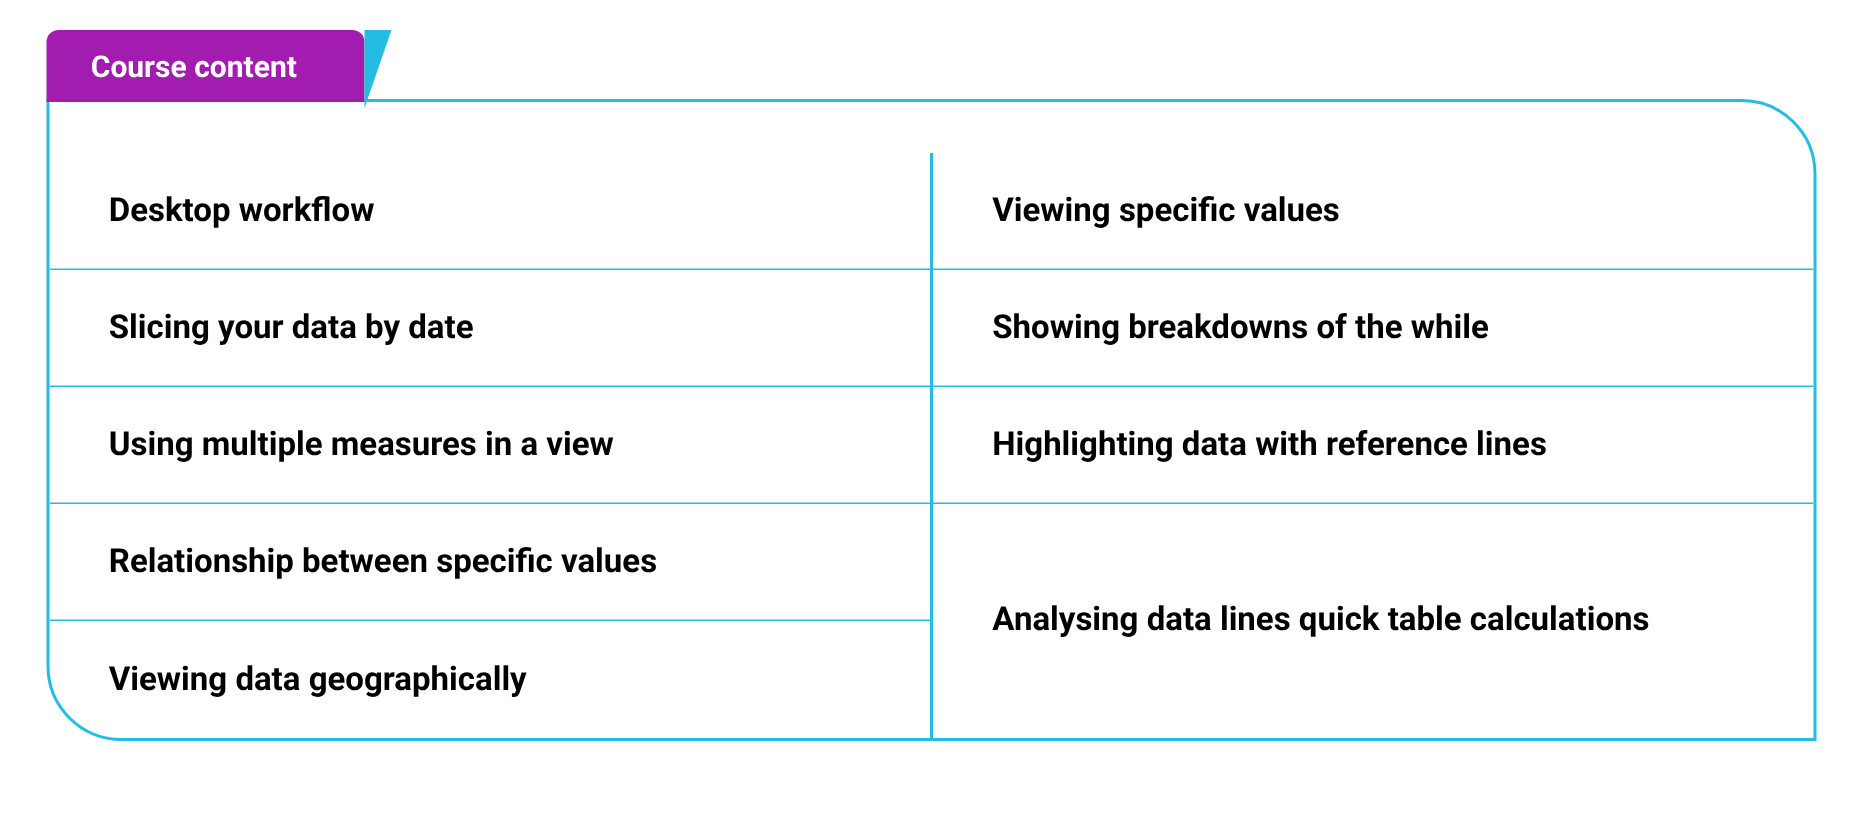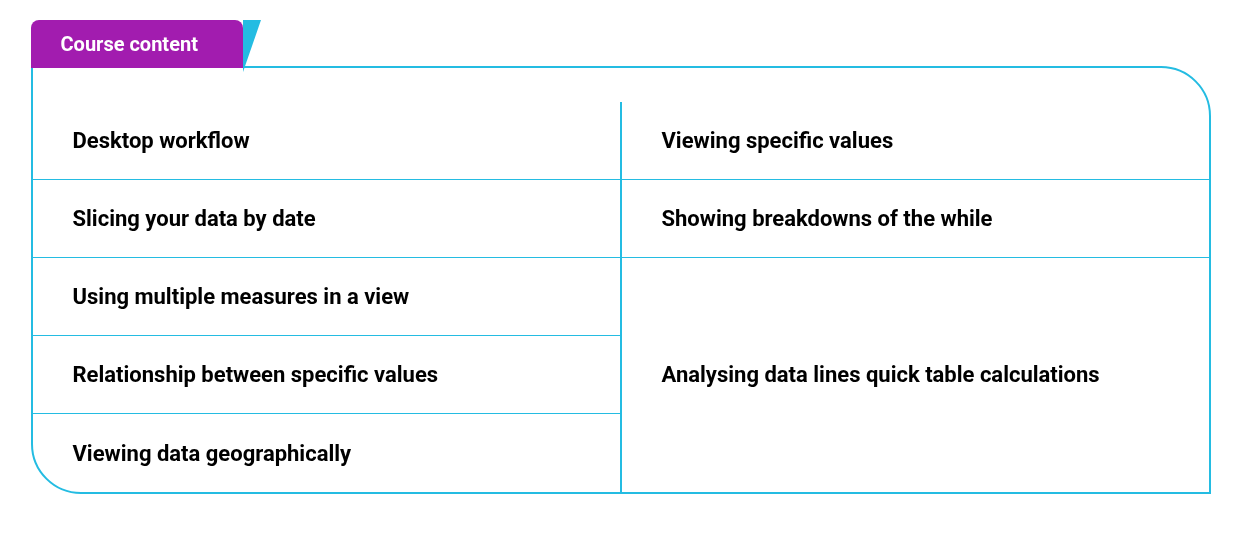"Highlighting data with reference lines" div.cell { html: none -> <div> <span>Highlighting data with reference lines</span> </div> }
